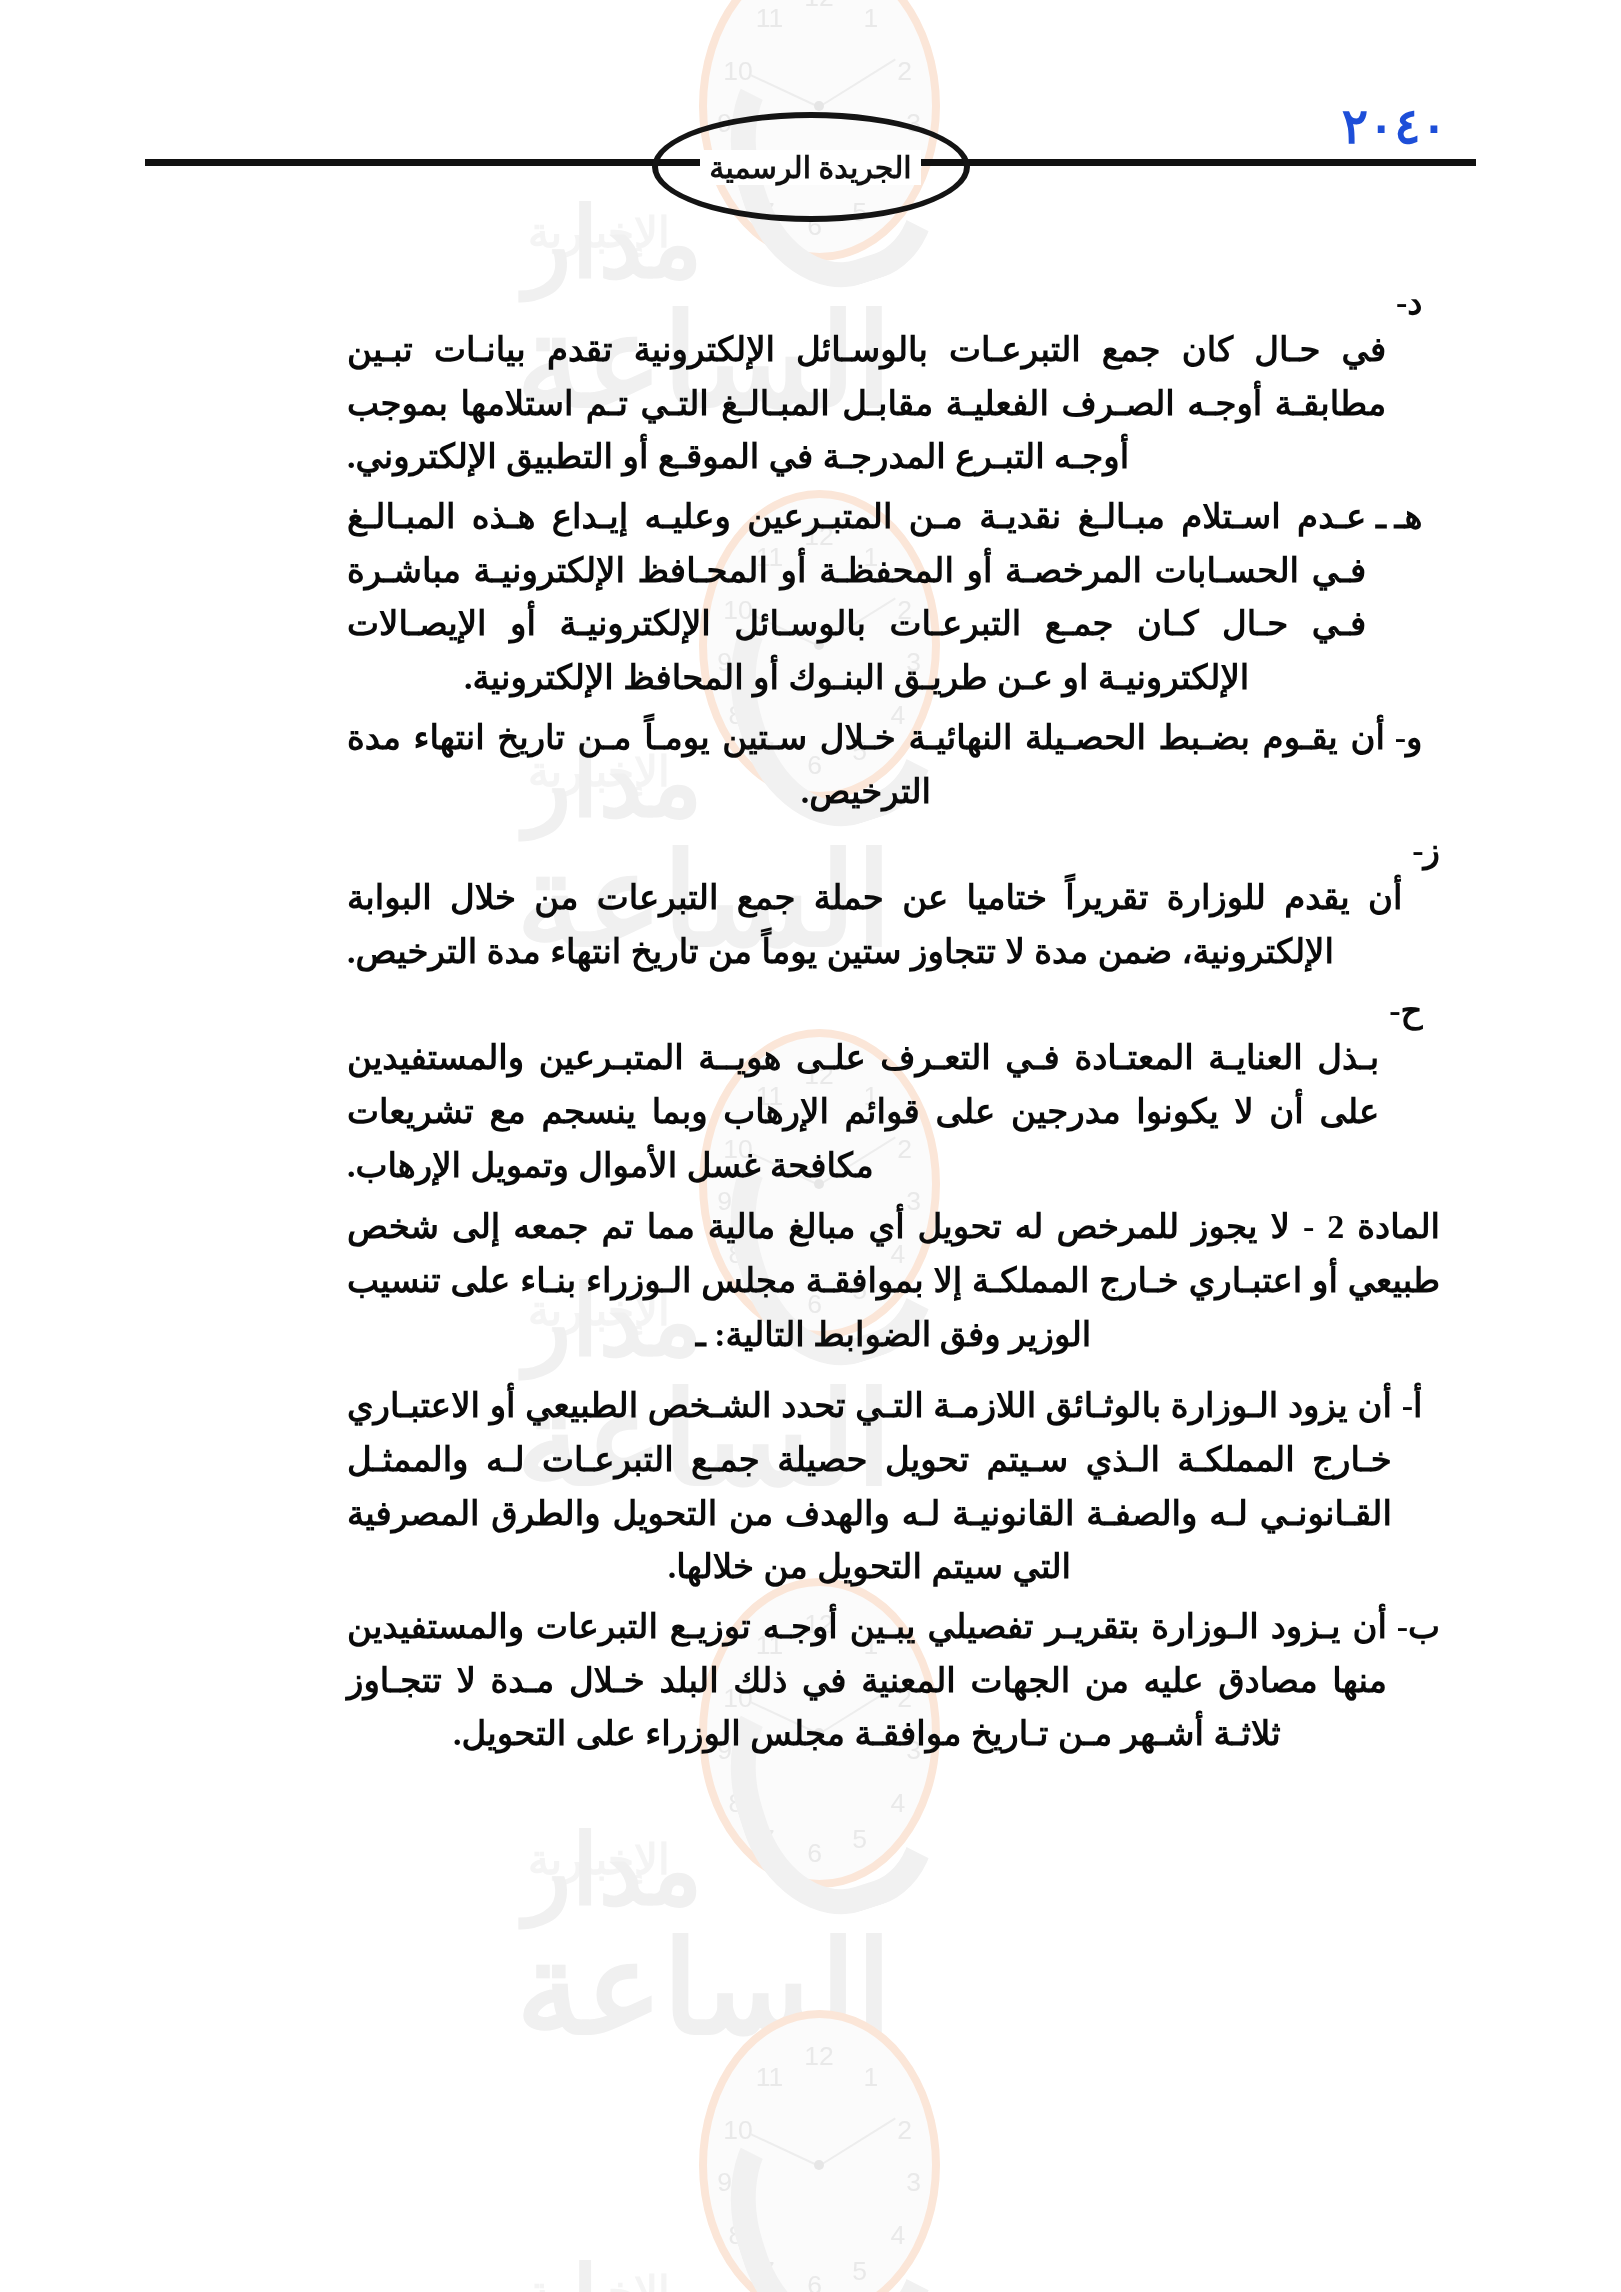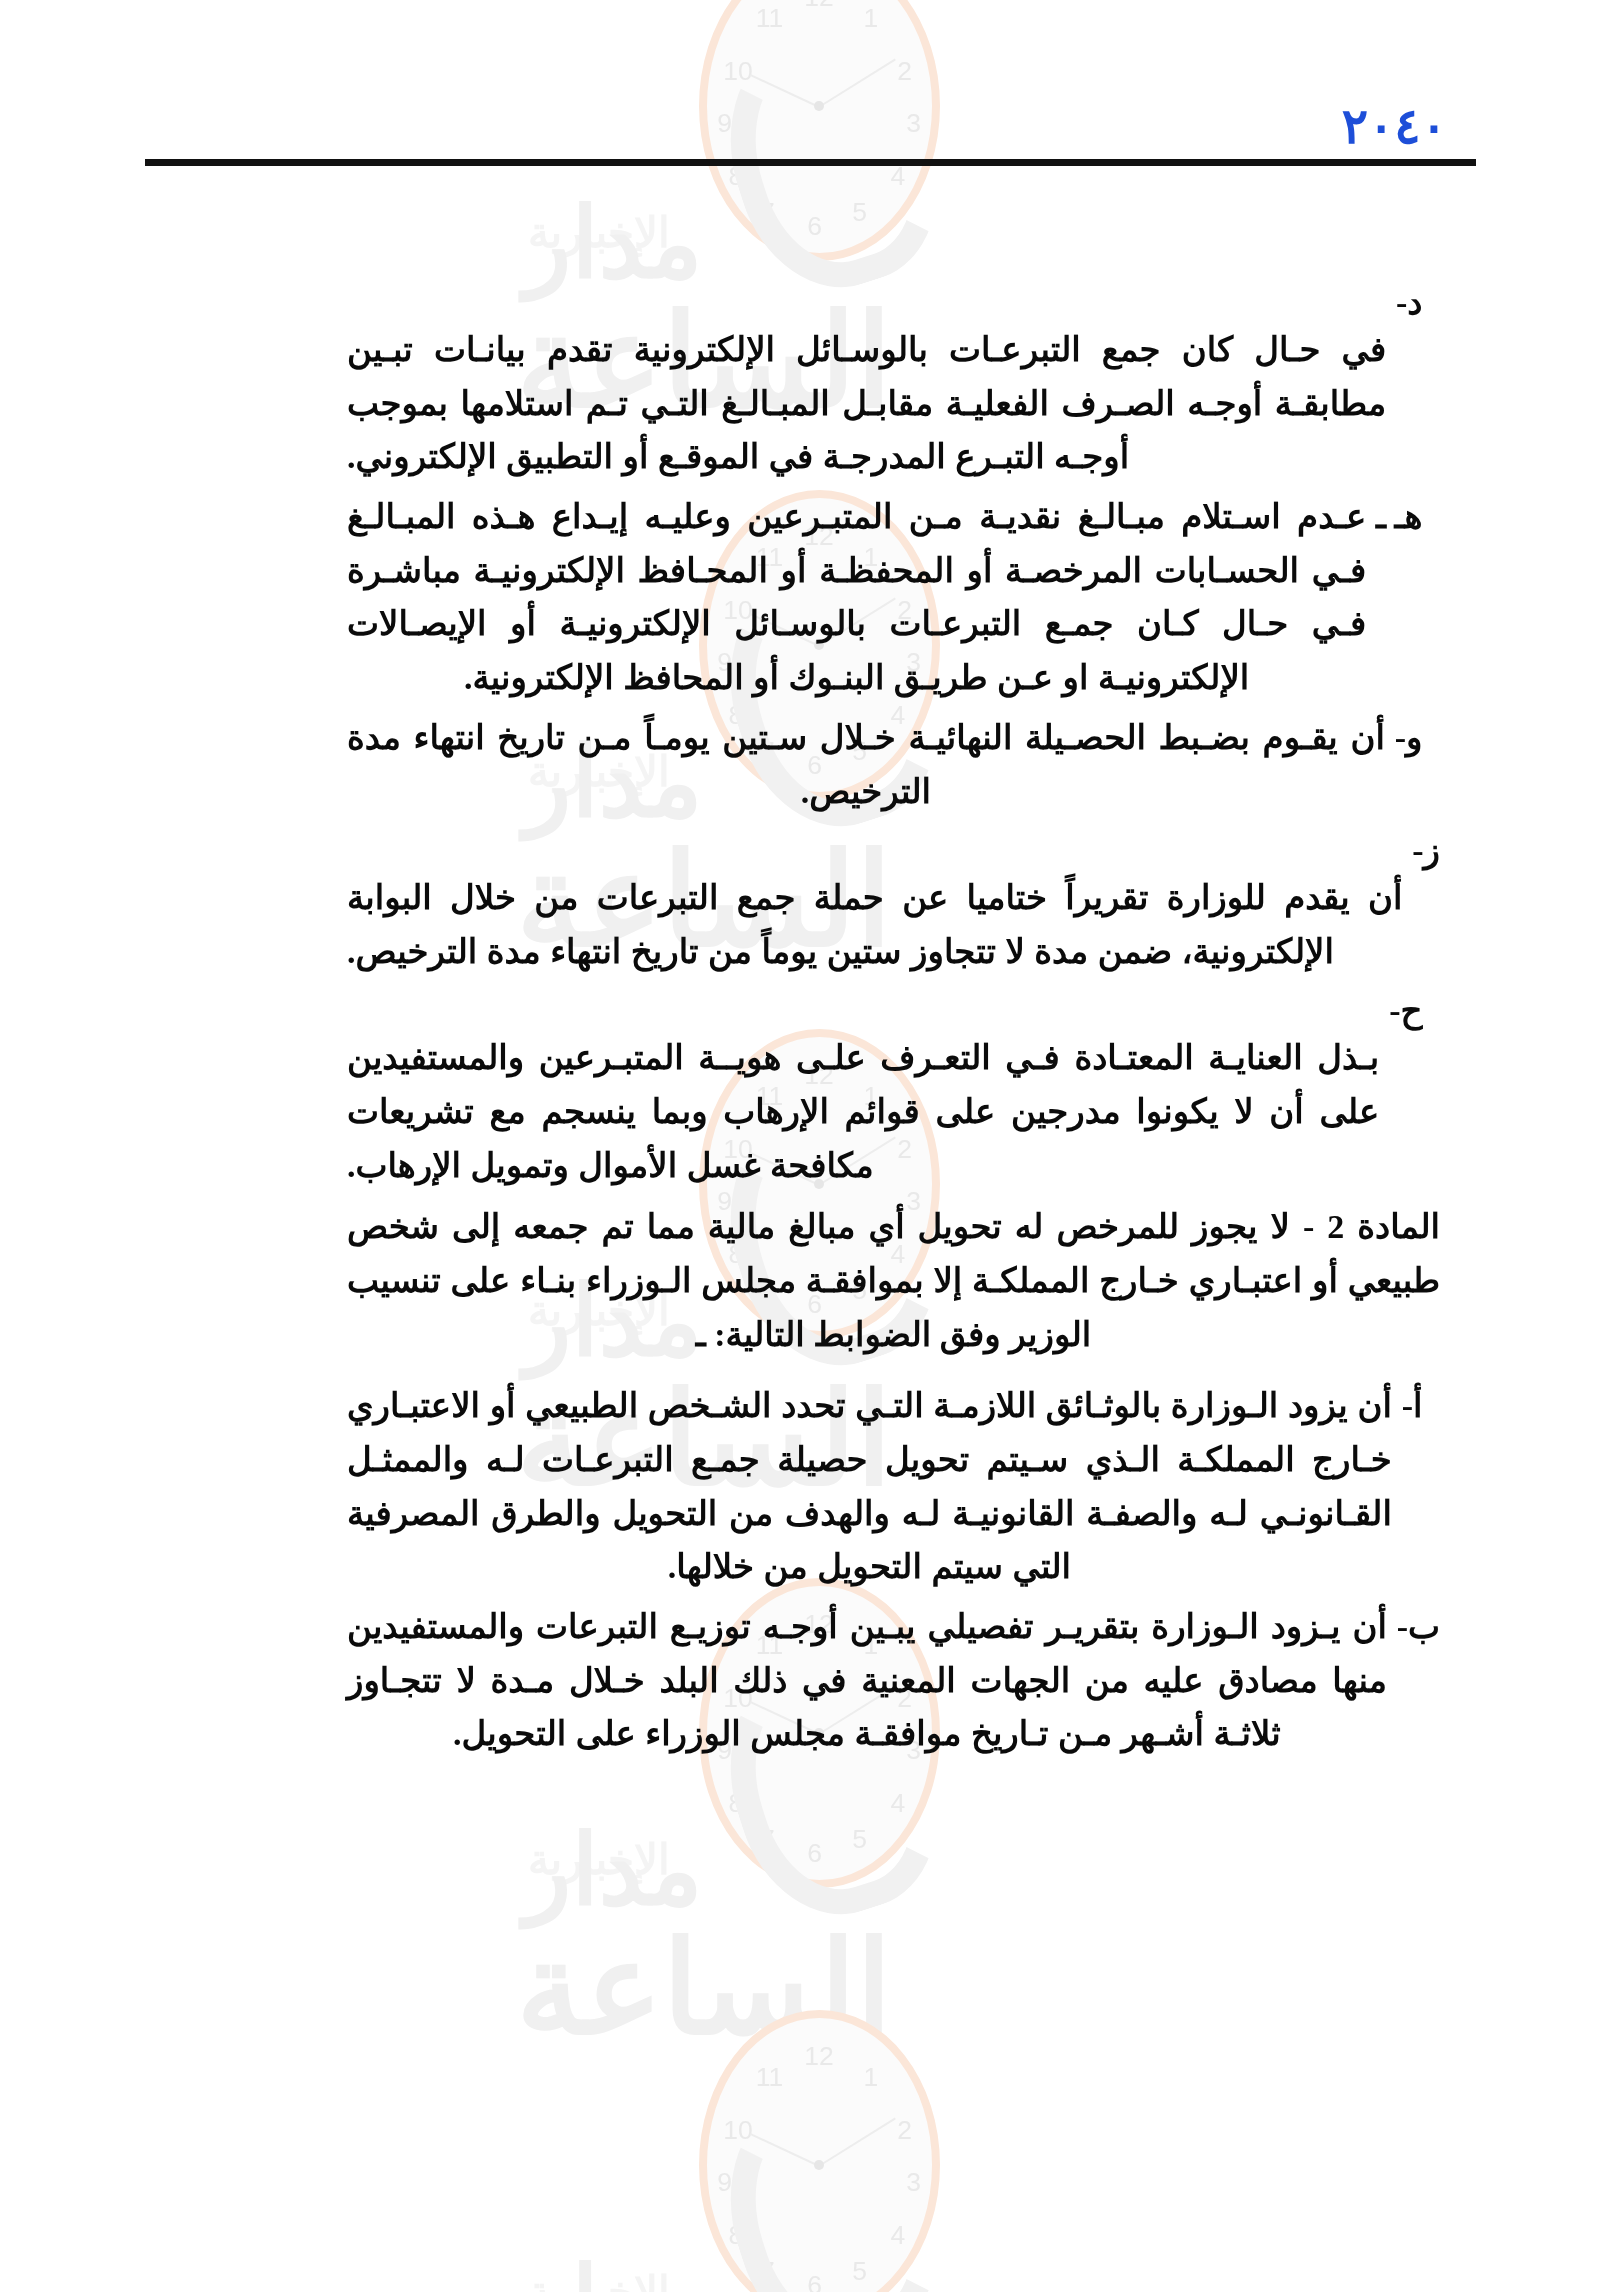"الجريدة الرسمية" div.gazette-oval { html: none -> <div> <span>الجريدة الرسمية</span> </div> }
